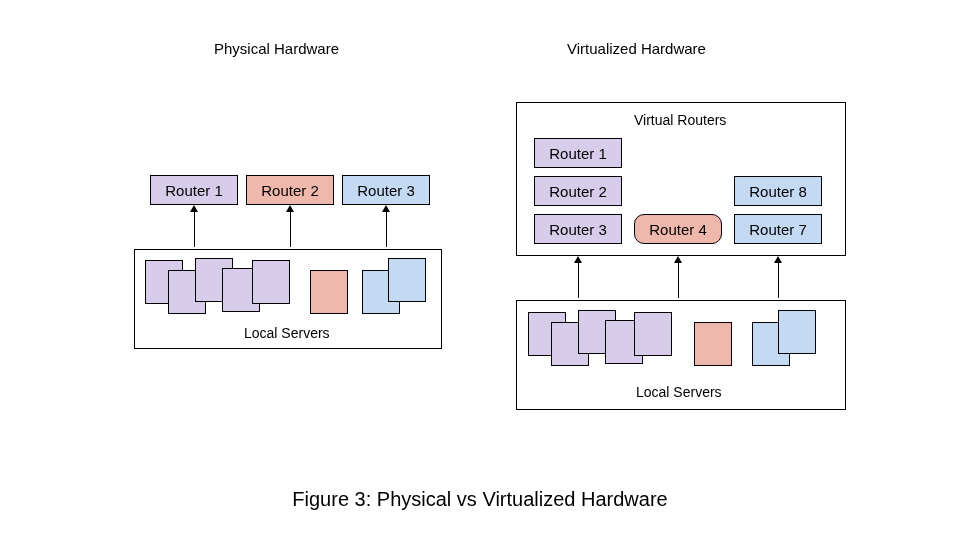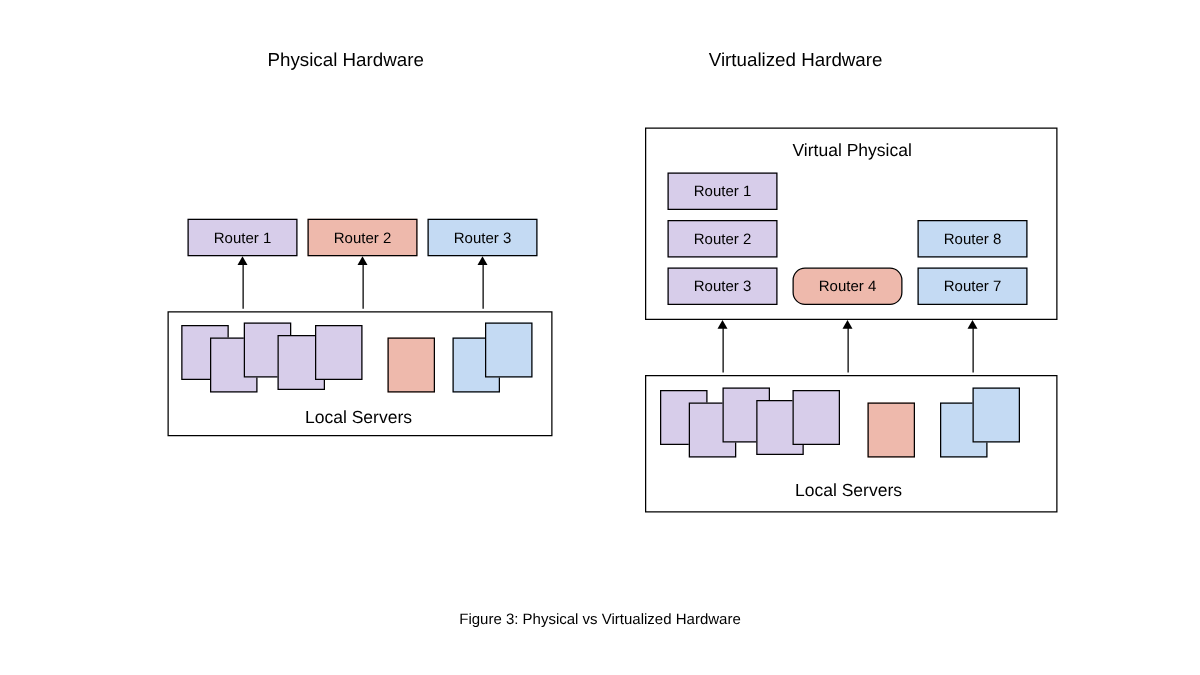"Virtual Physical" div.label { text: Physical -> Routers }
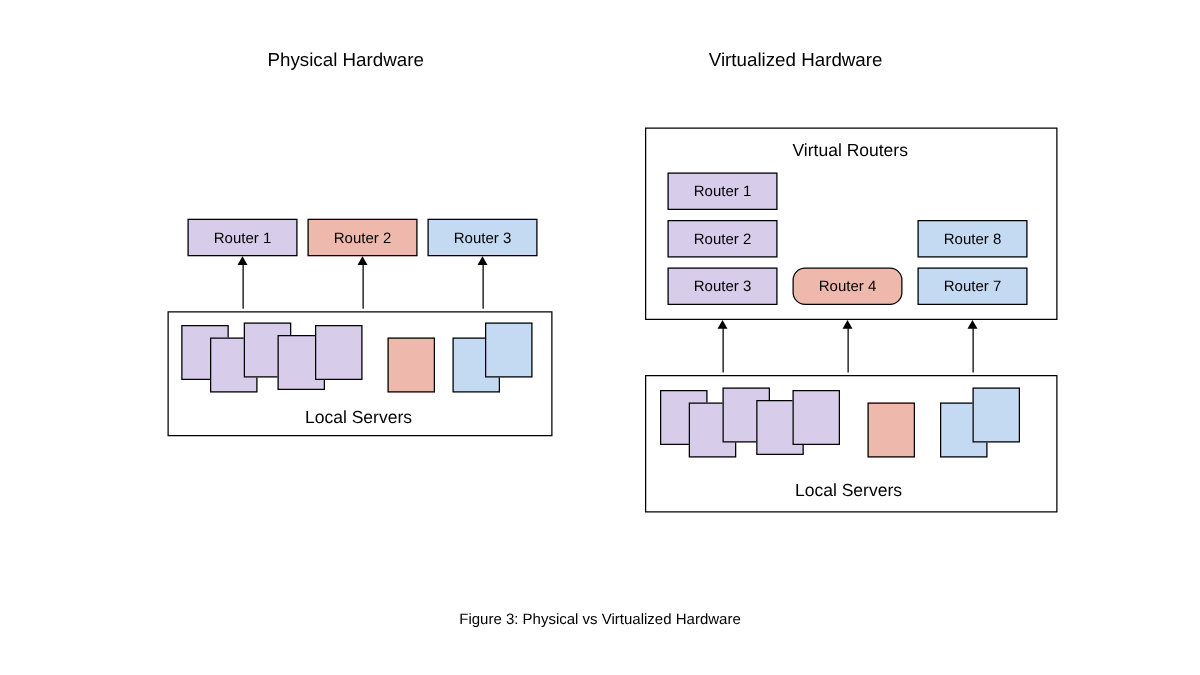"Router 1" .router-box { font-size: 12px -> 15px }
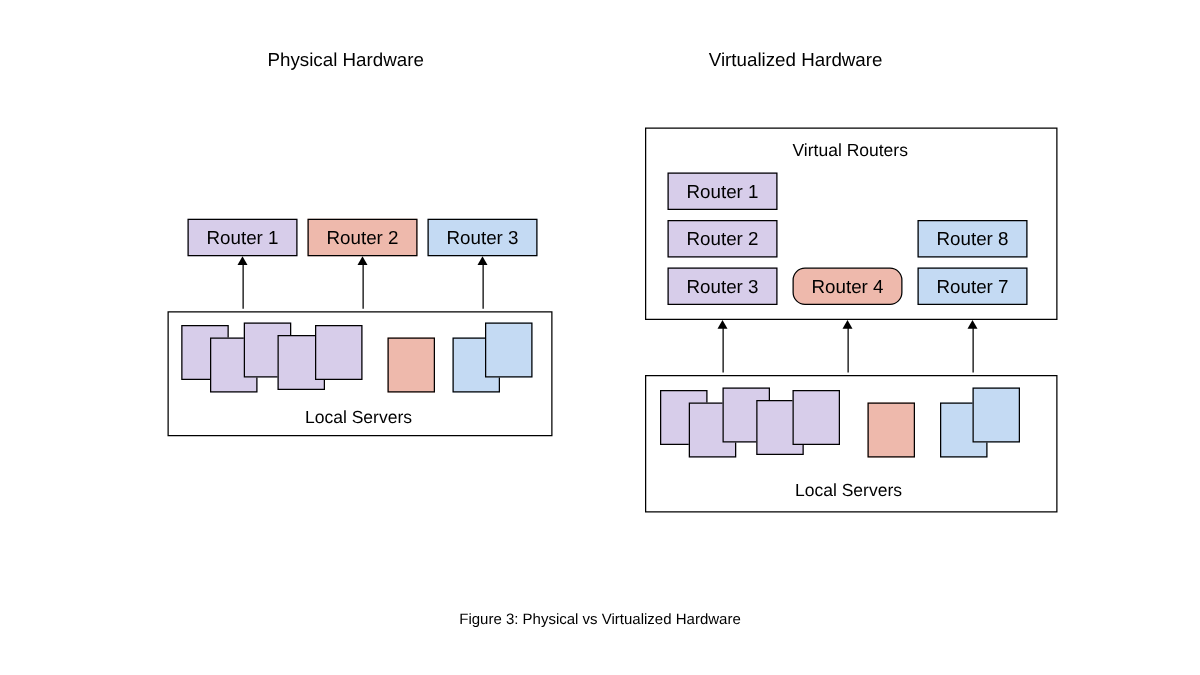"Figure 3: Physical vs Virtualized" .caption { font-size: 12px -> 20px }
